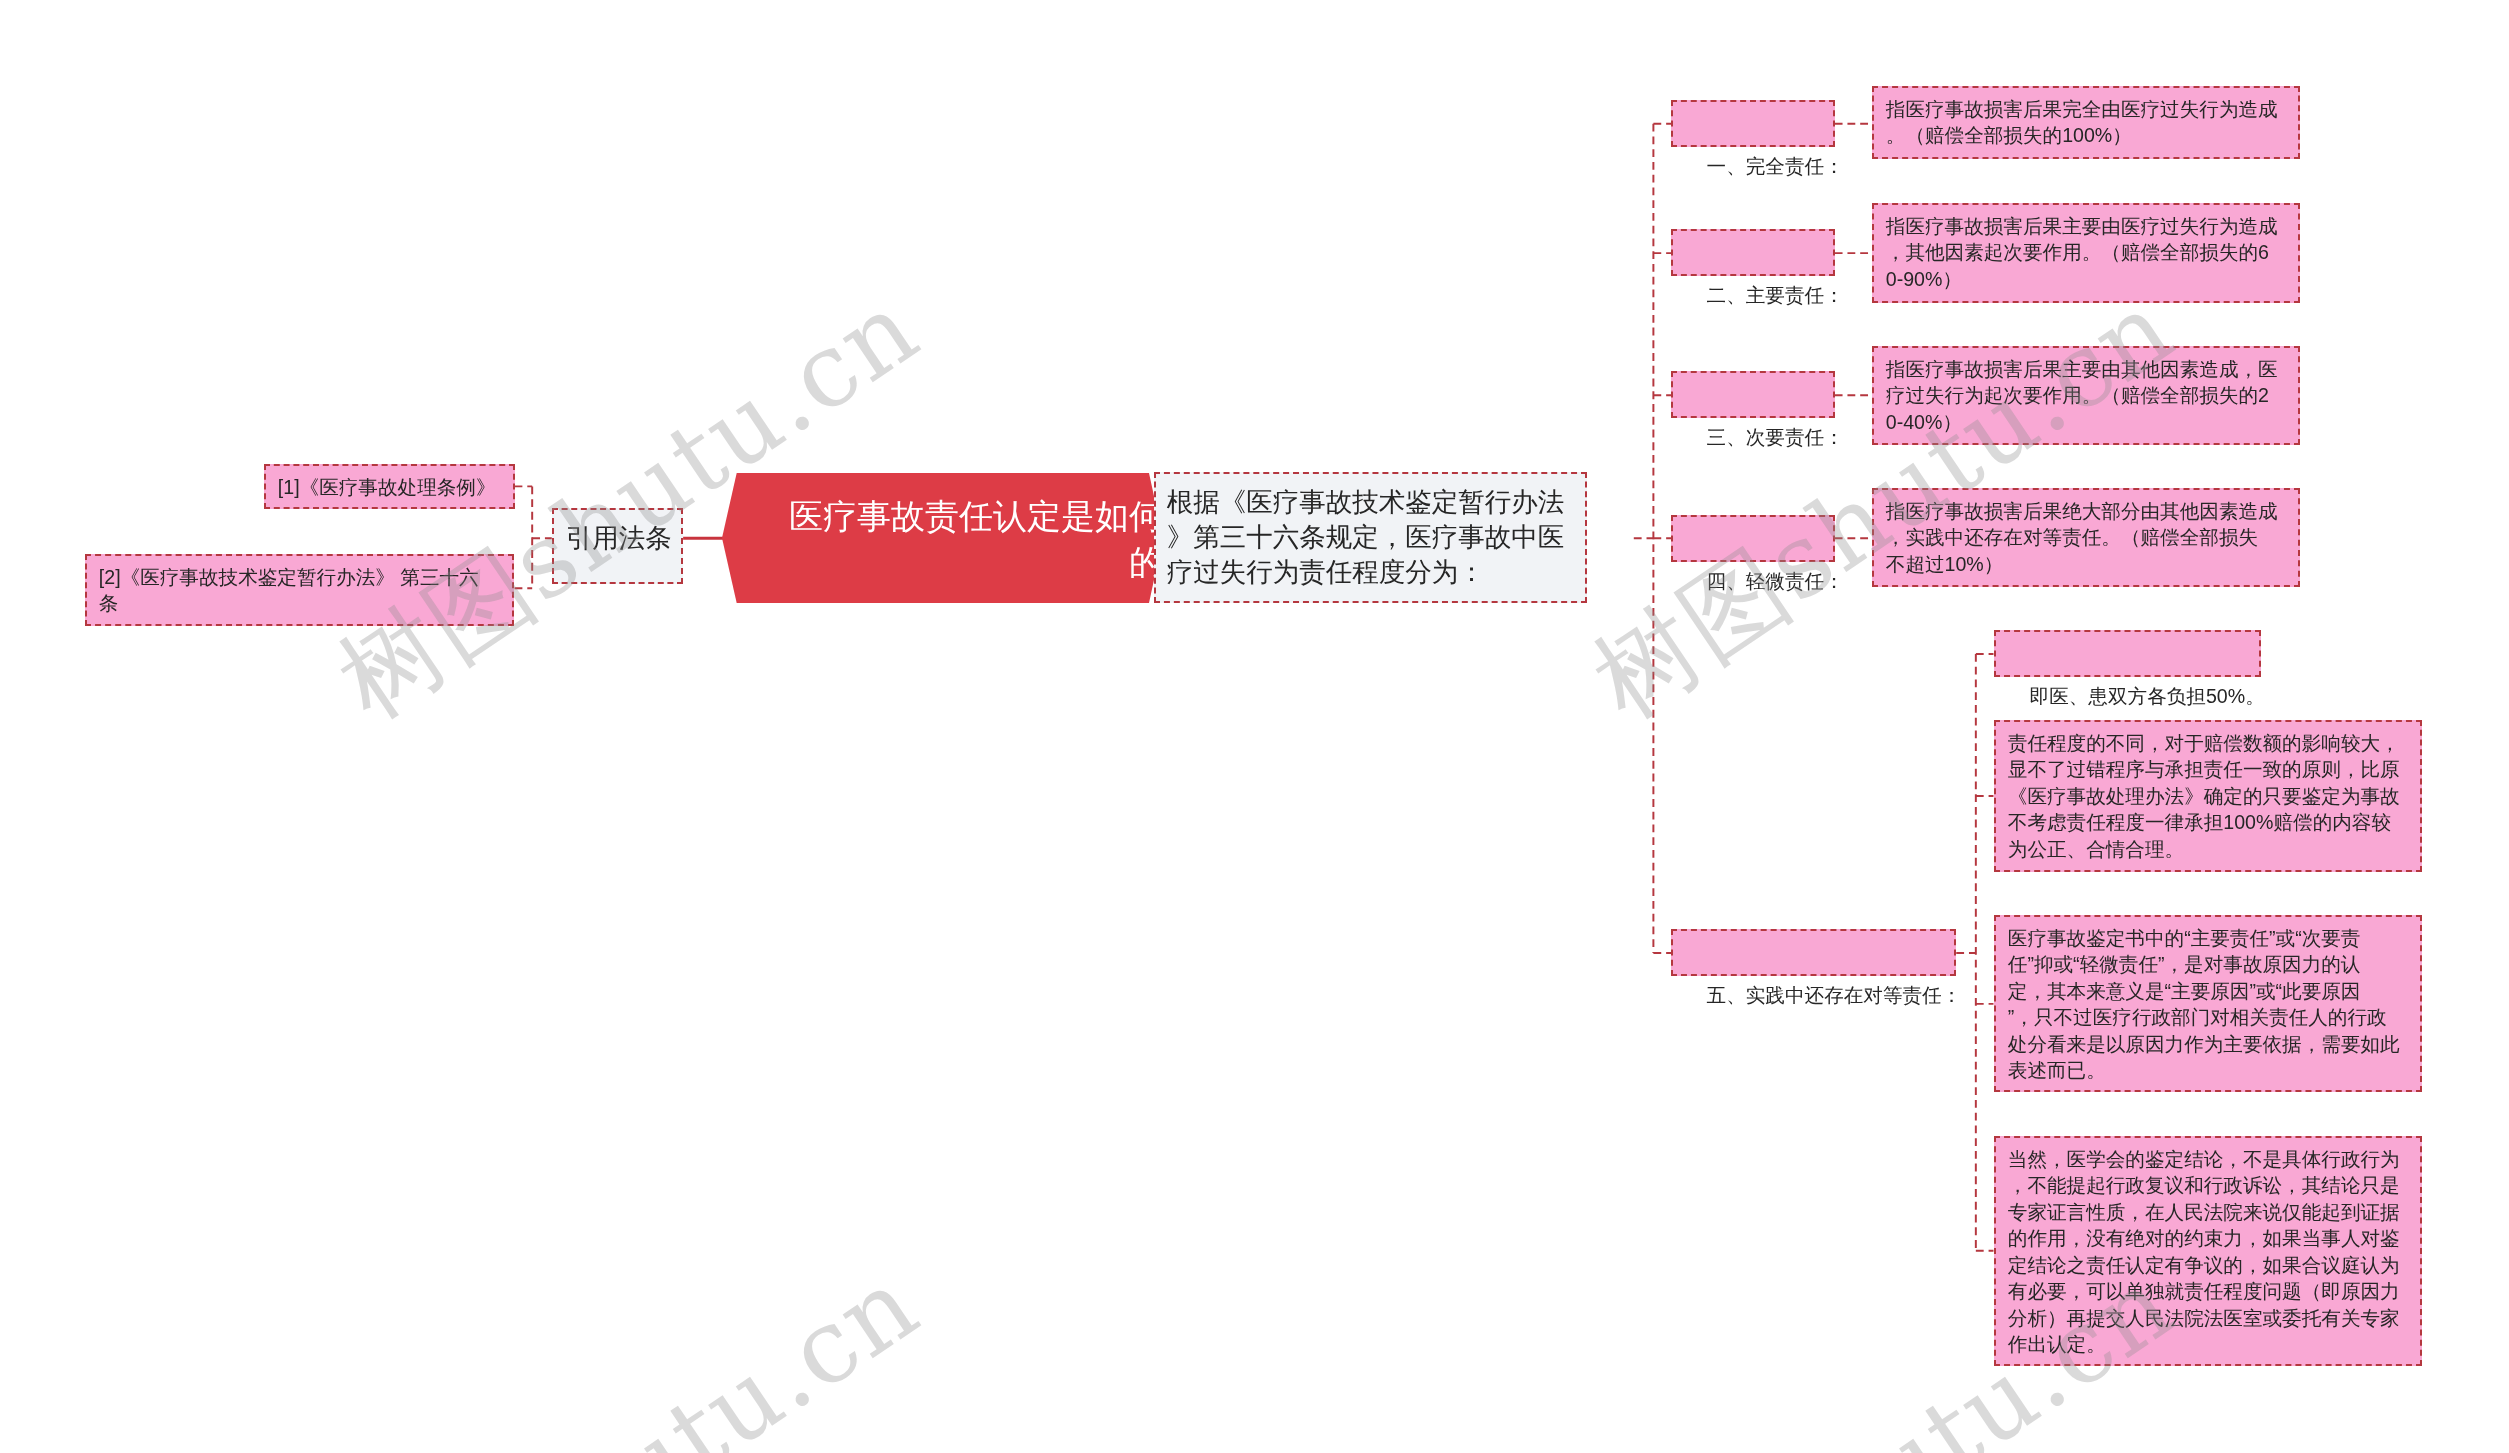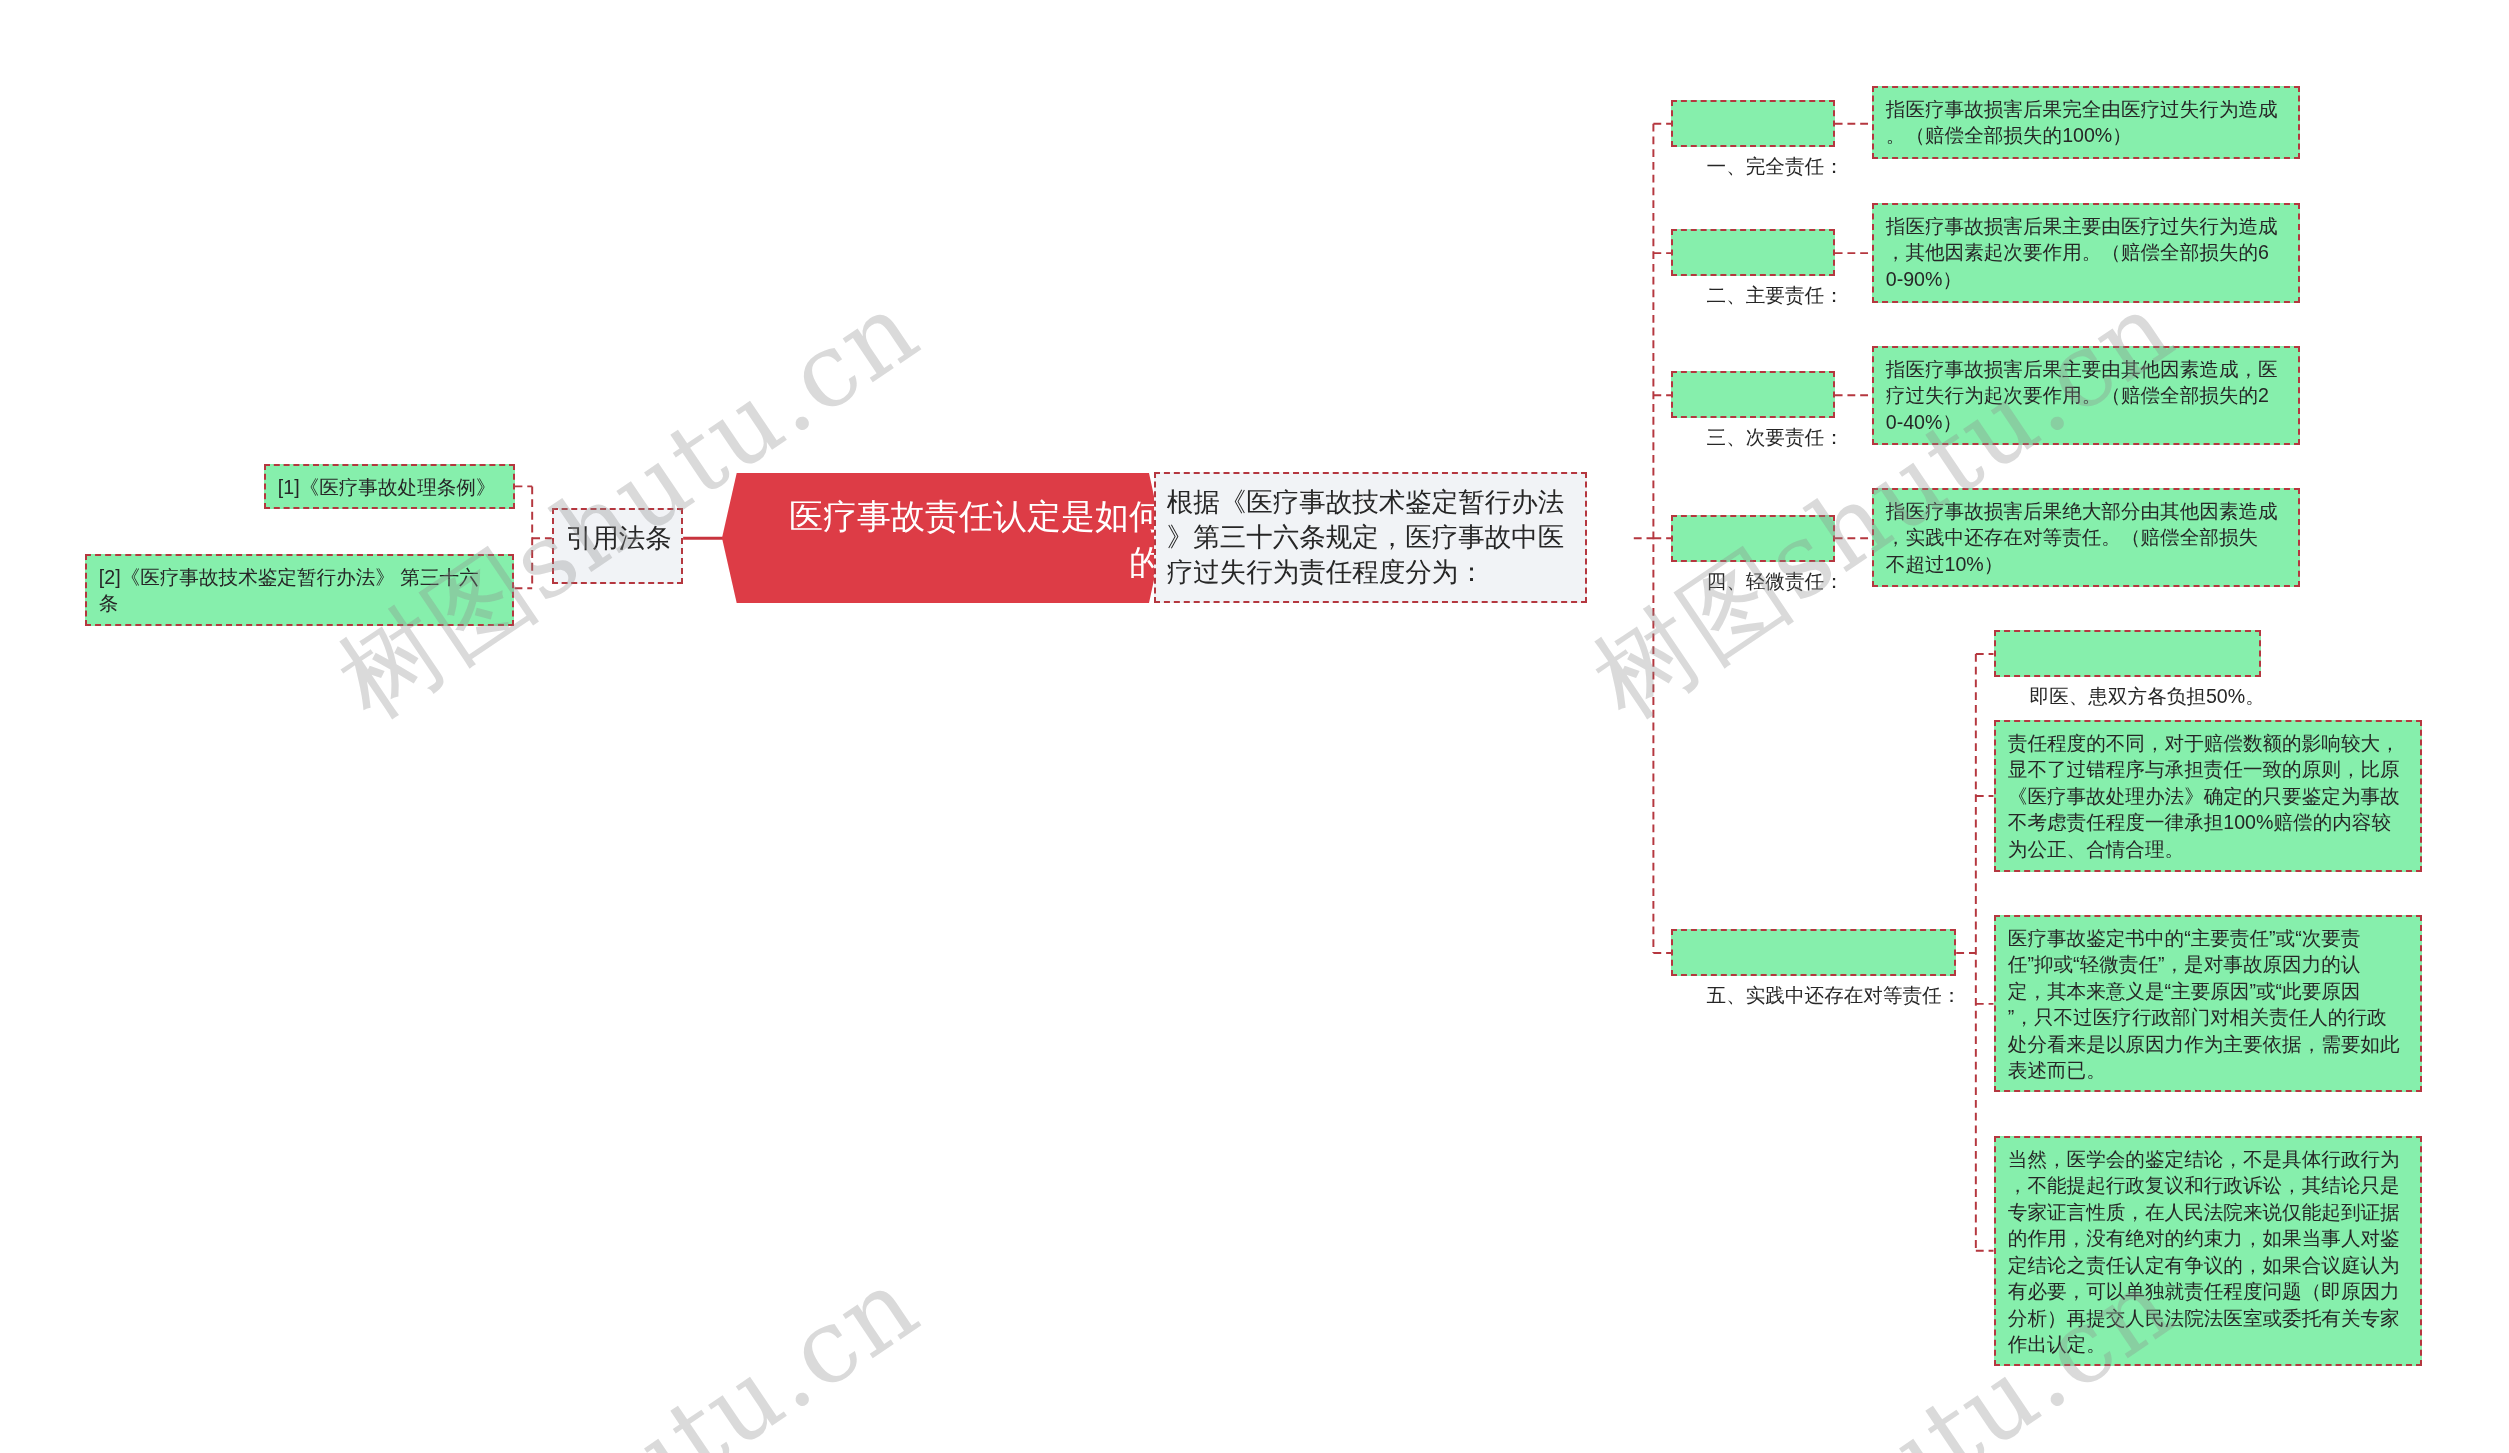"指医疗事故损害后果完全由医疗过失行为造成" .node { background: #86efac -> #f9a8d4 }
